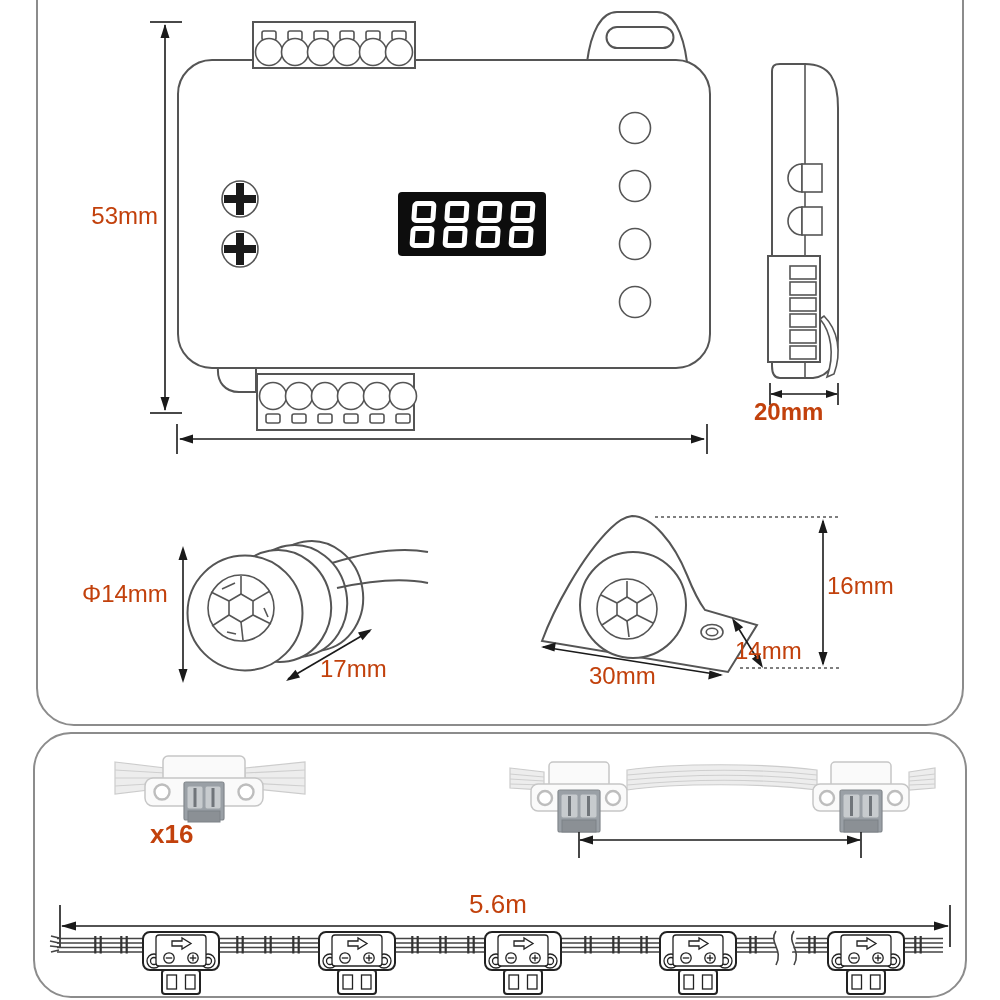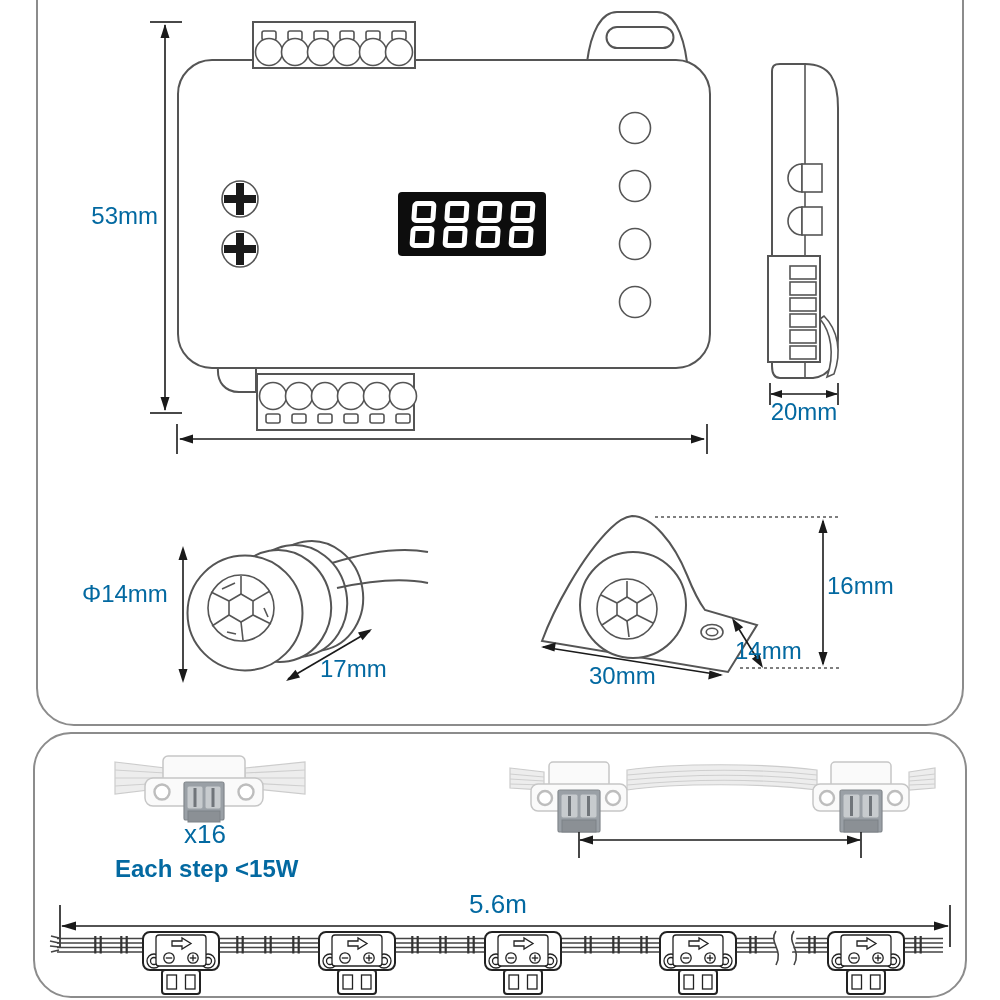"53mm" #stage { color: #0369a1 -> #c2410c }
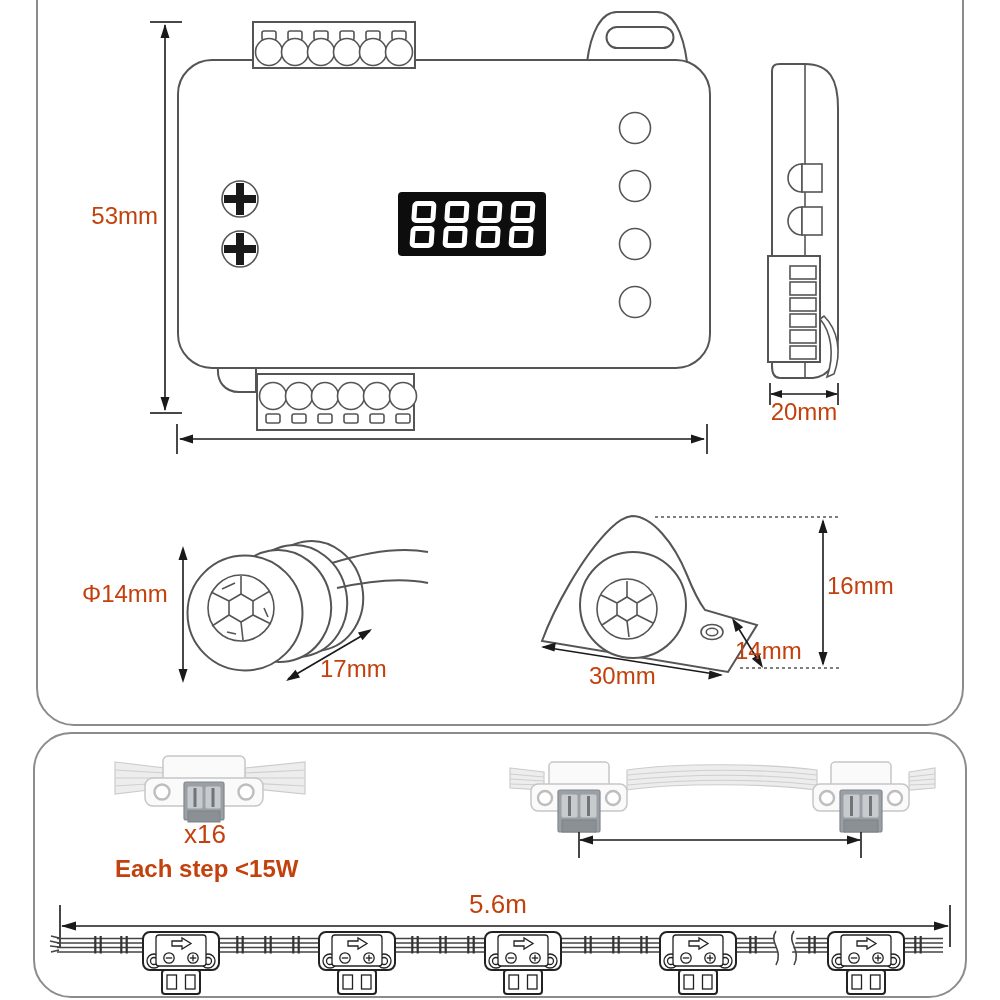"20mm" .lbl.center { font-weight: none -> bold; text-align: center -> none }
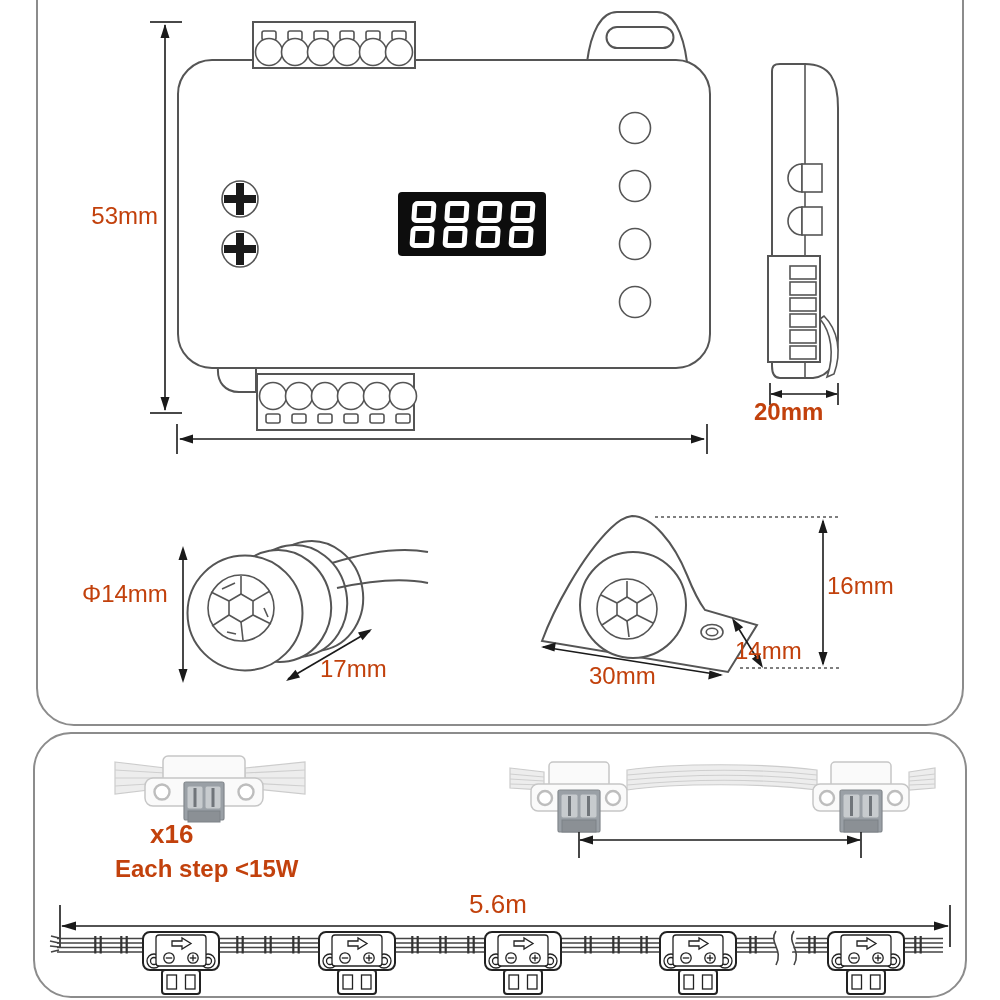"Each step <15W" div.lbl { html: <div>Each step &lt;15W</div> -> none }
